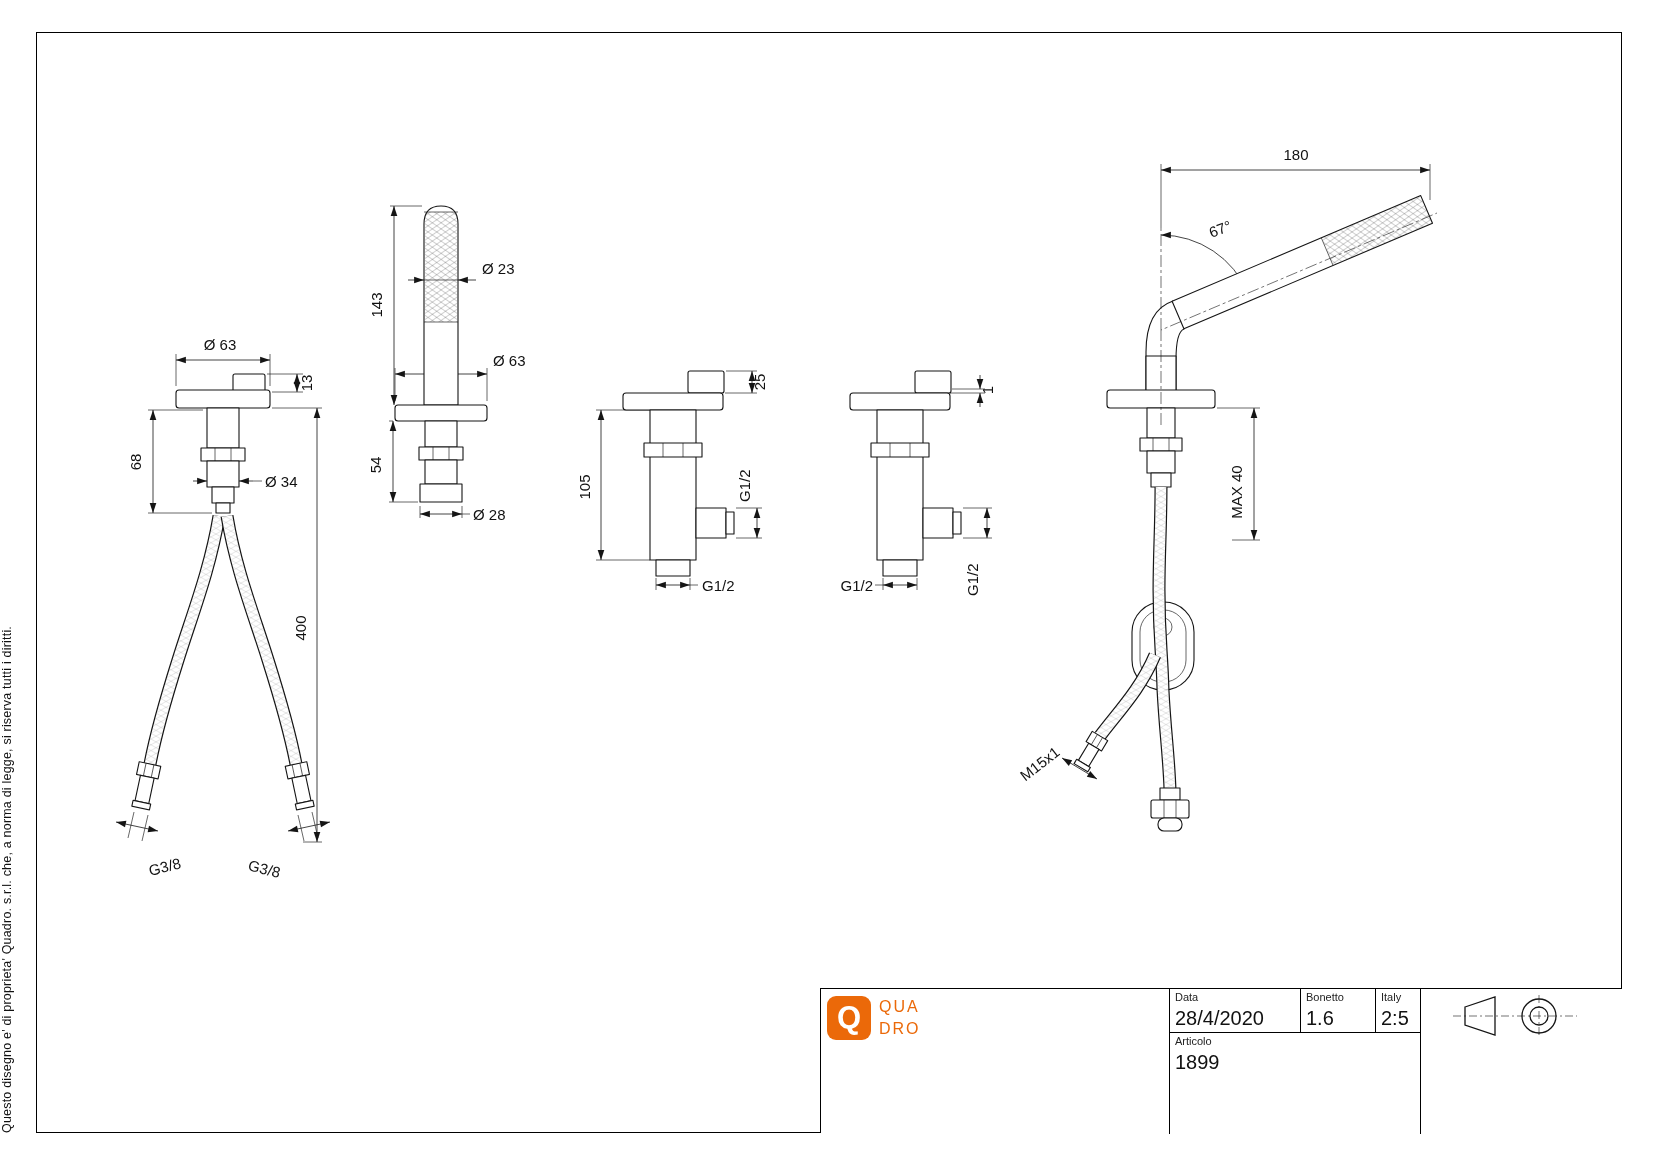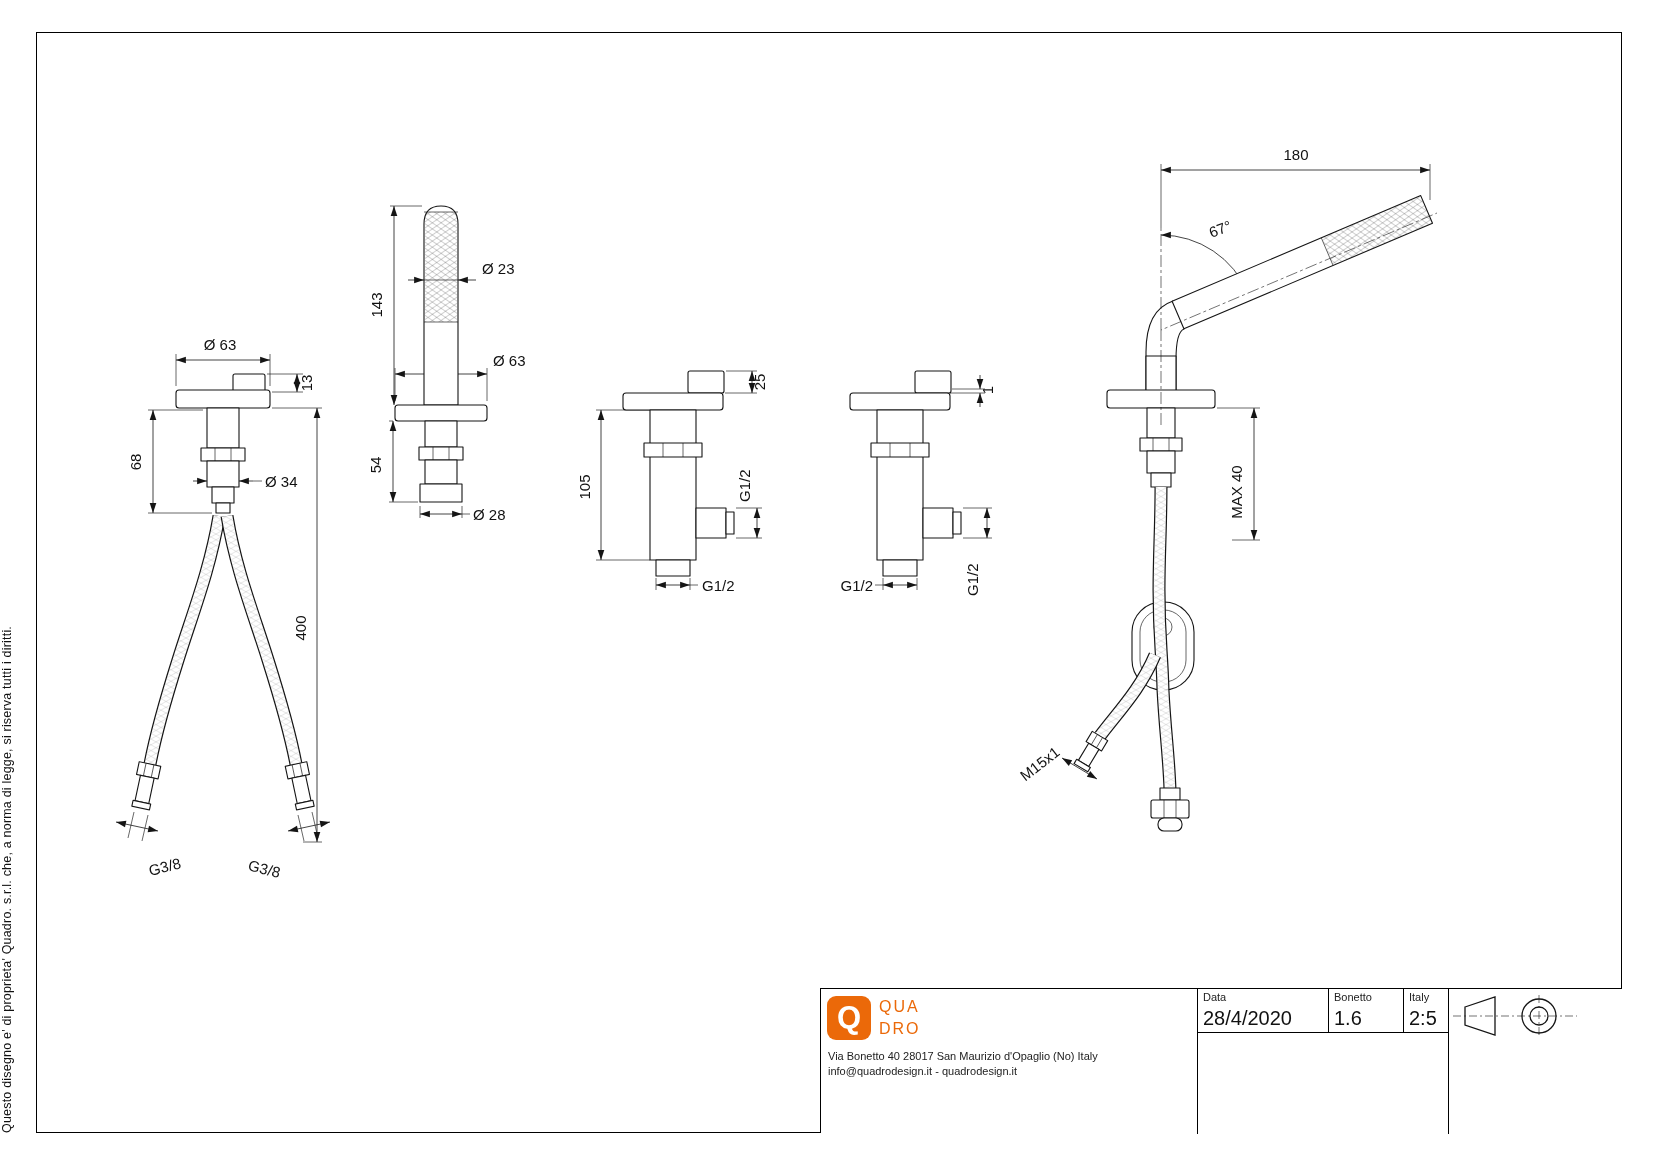"Data" .tb-table { left: 376px -> 348px }
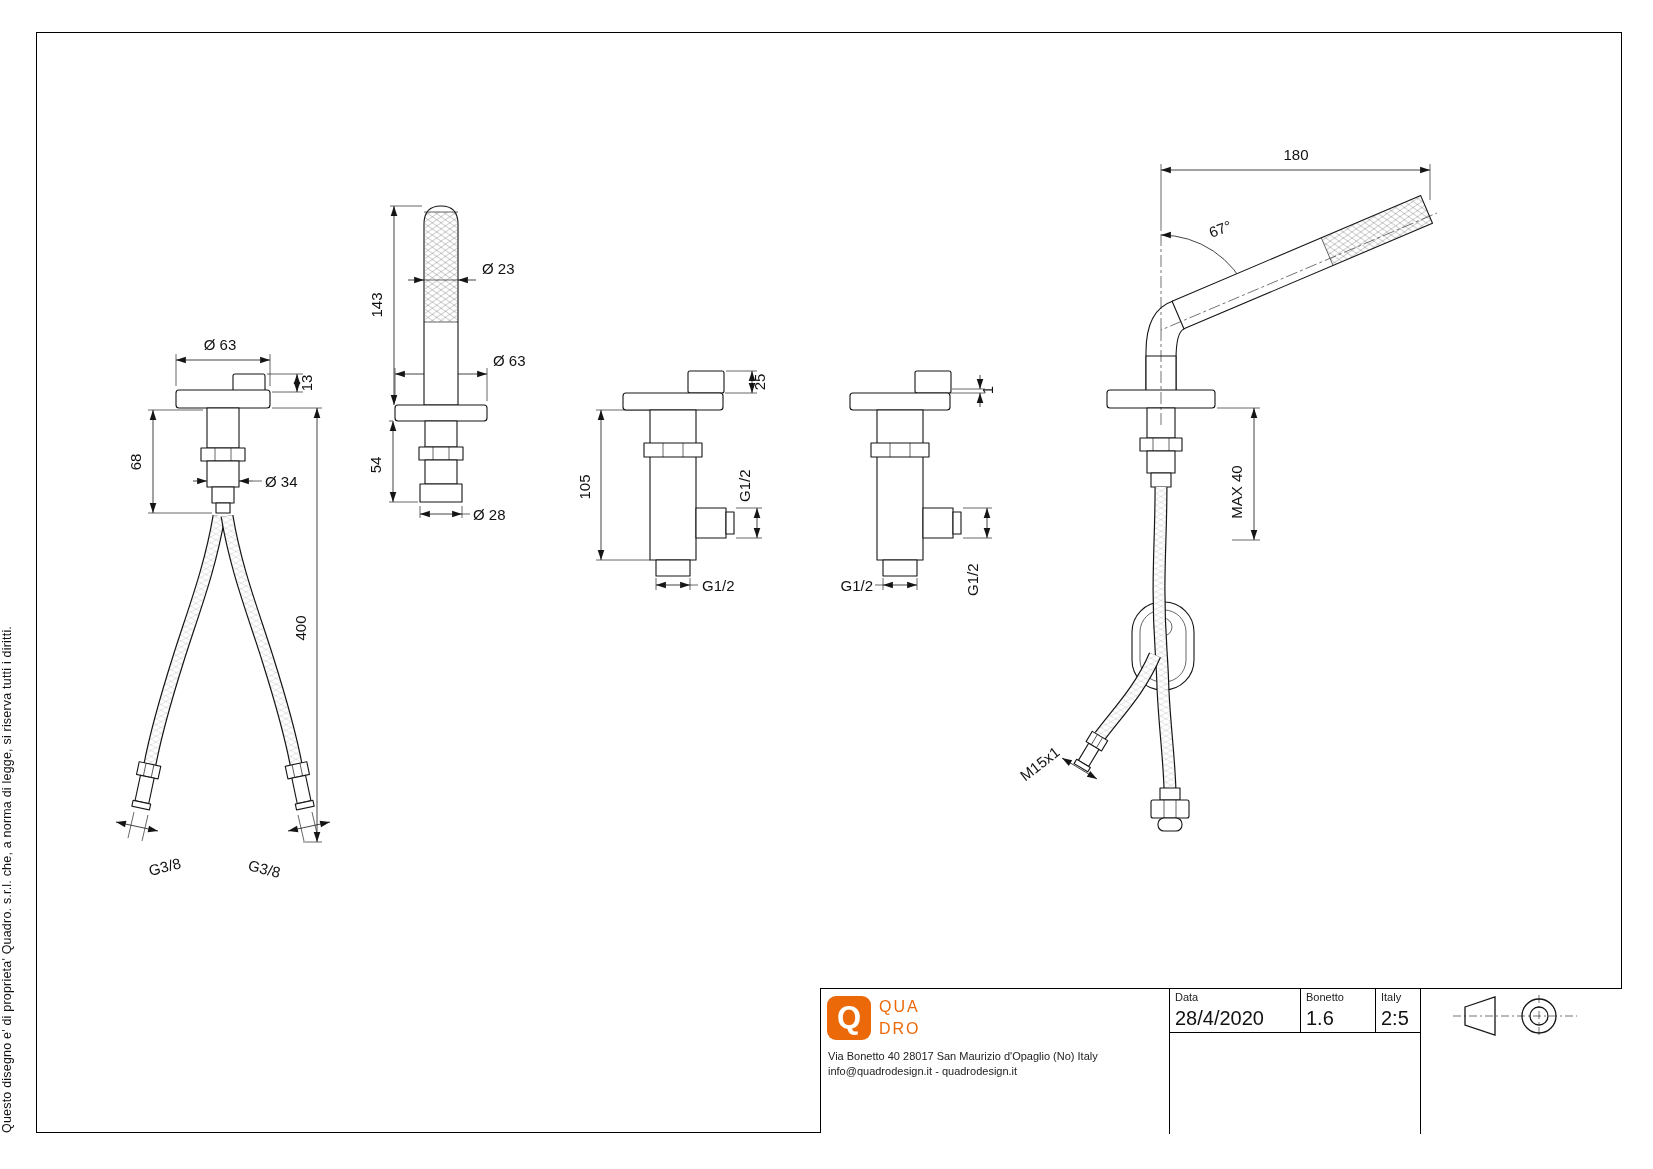"Articolo" div.tb-row2 { html: none -> <div> <div>Articolo</div> <div>1899</div> </div> }
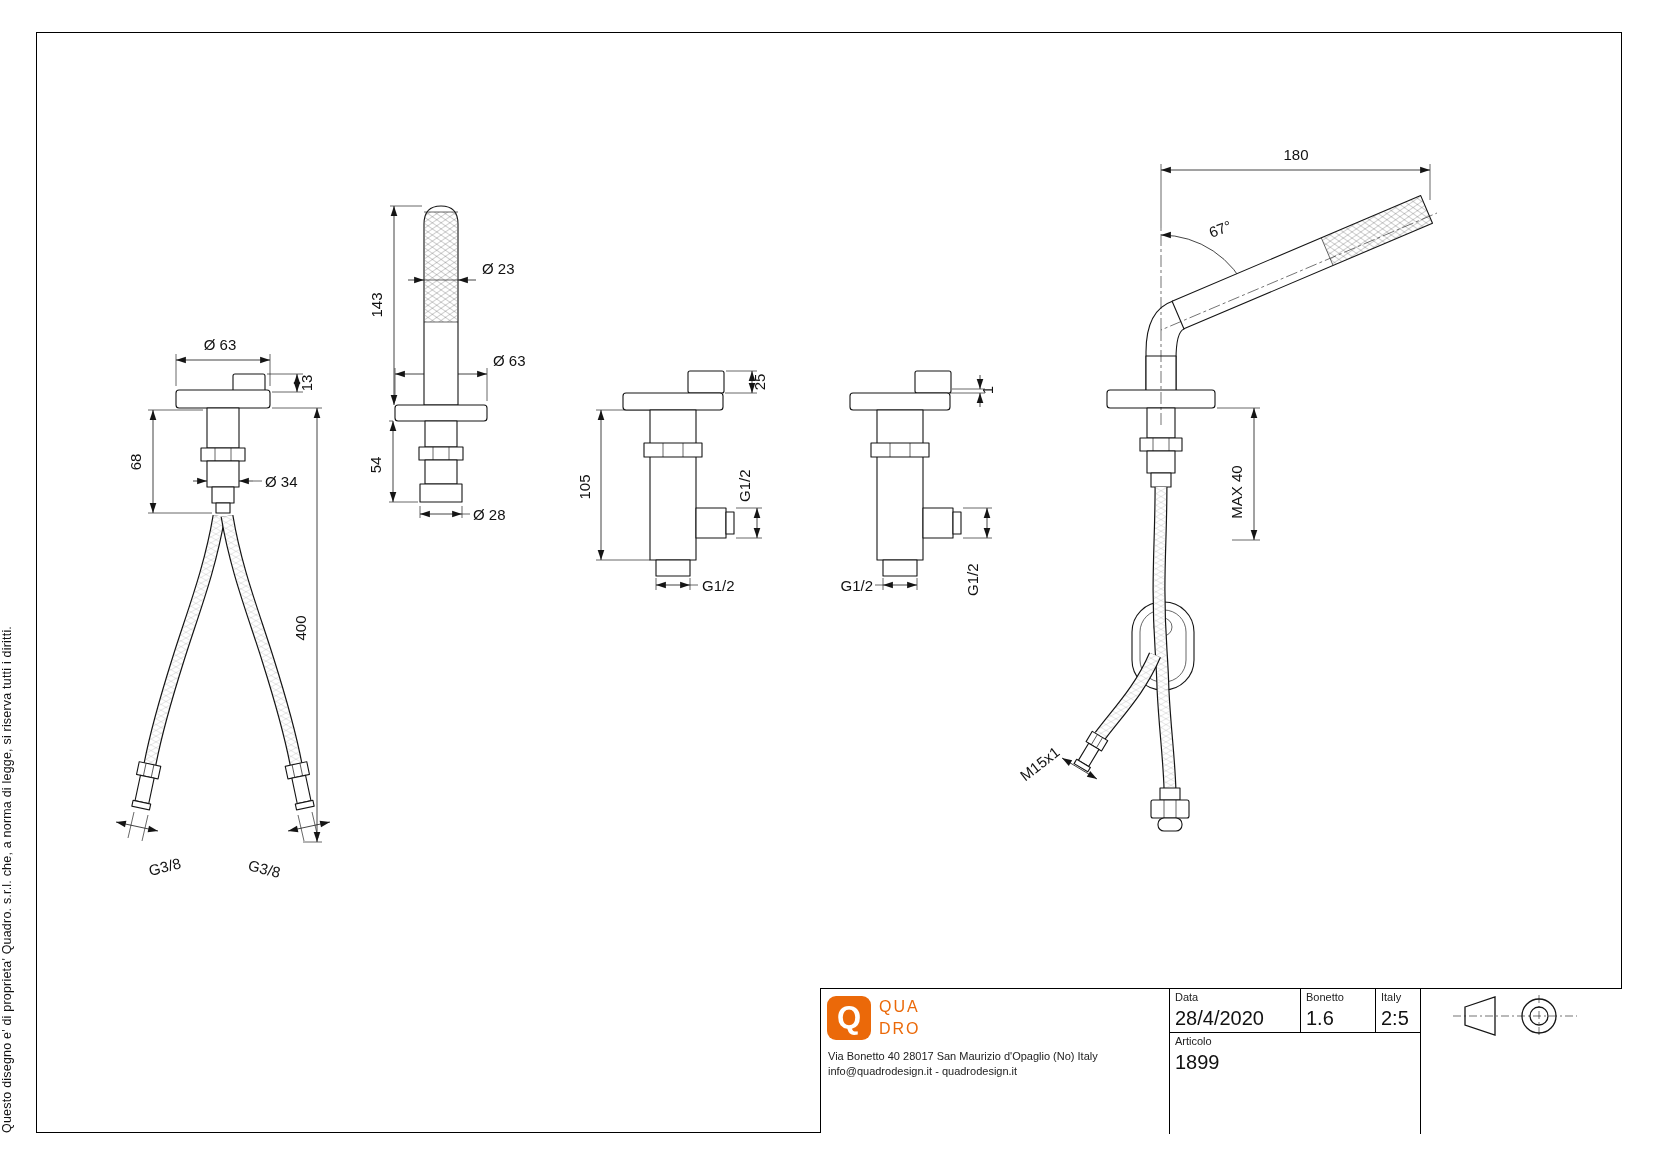"Via Bonetto 40 28017 San" div.tb-address { html: <div> <div>Via Bonetto 40 28017 San Maurizio d'Opaglio (No) Italy</div> <div>info@quadrodesign.it - quadrodesign.it</div> </div> -> none }
